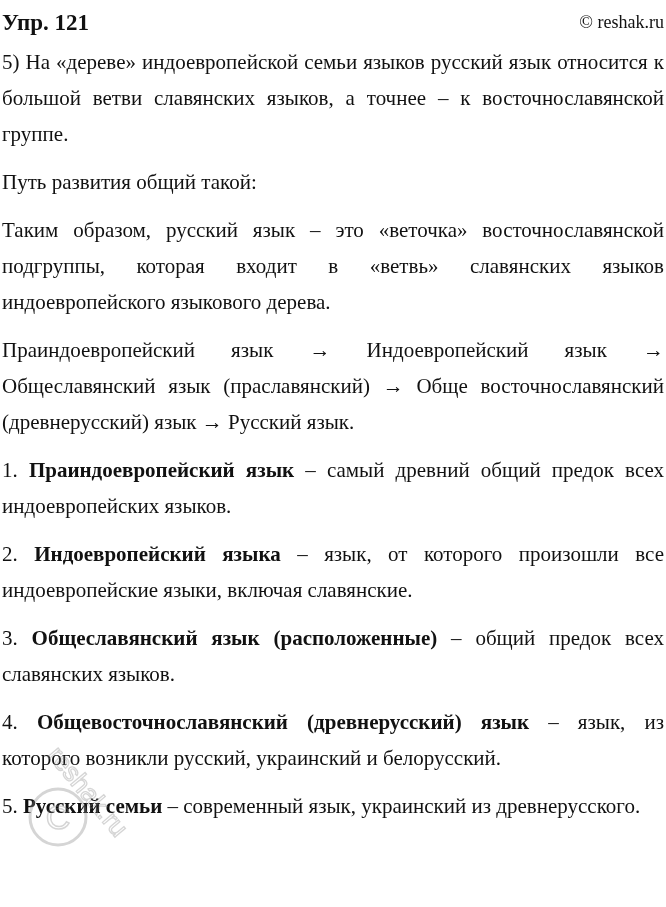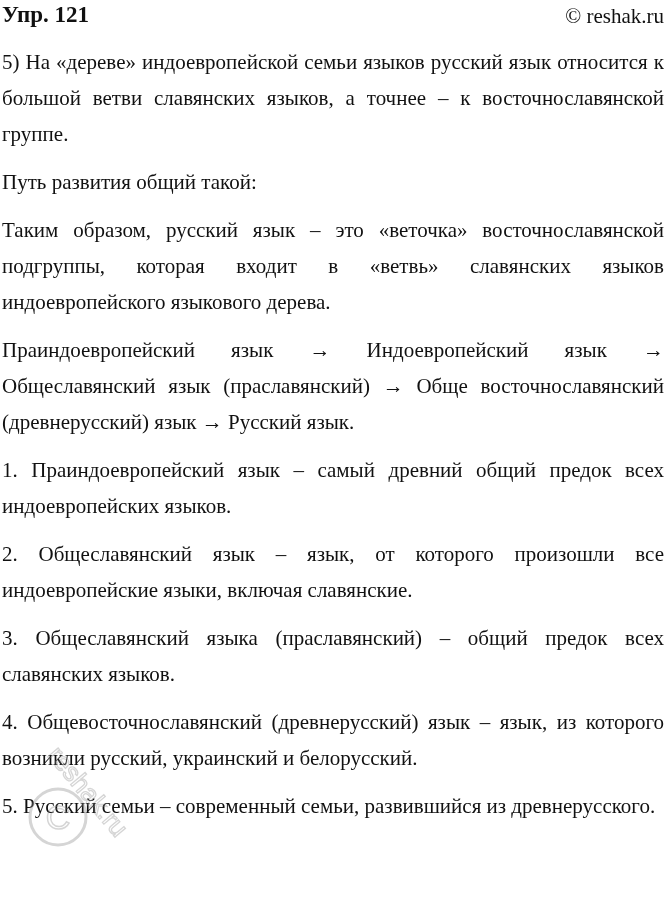"Упр. 121" .header { top: 4px -> 12px }
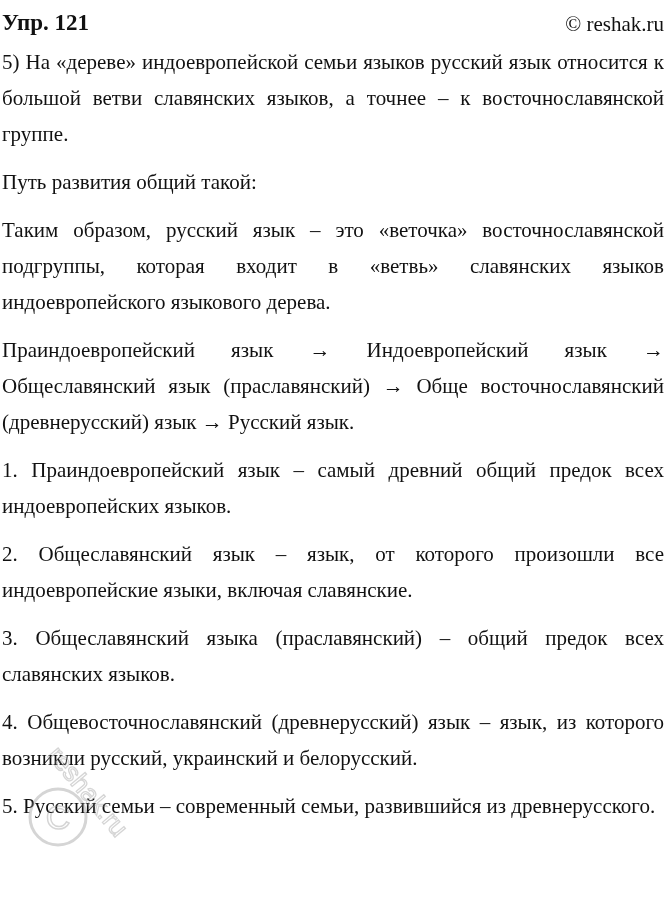"© reshak.ru" .header .copy { font-size: 21px -> 18px }
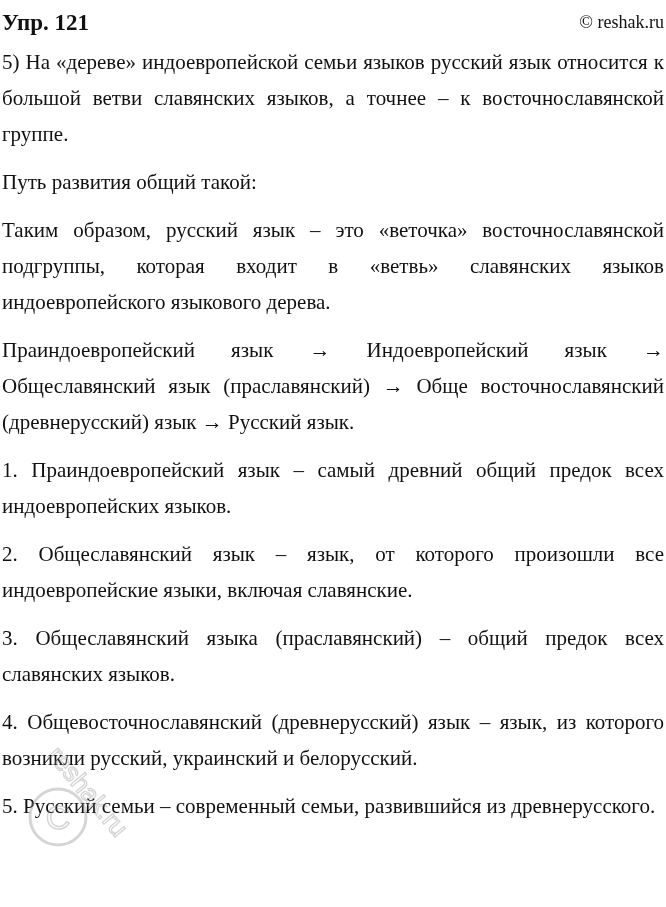"Праиндоевропейский язык" b { font-weight: normal -> bold }
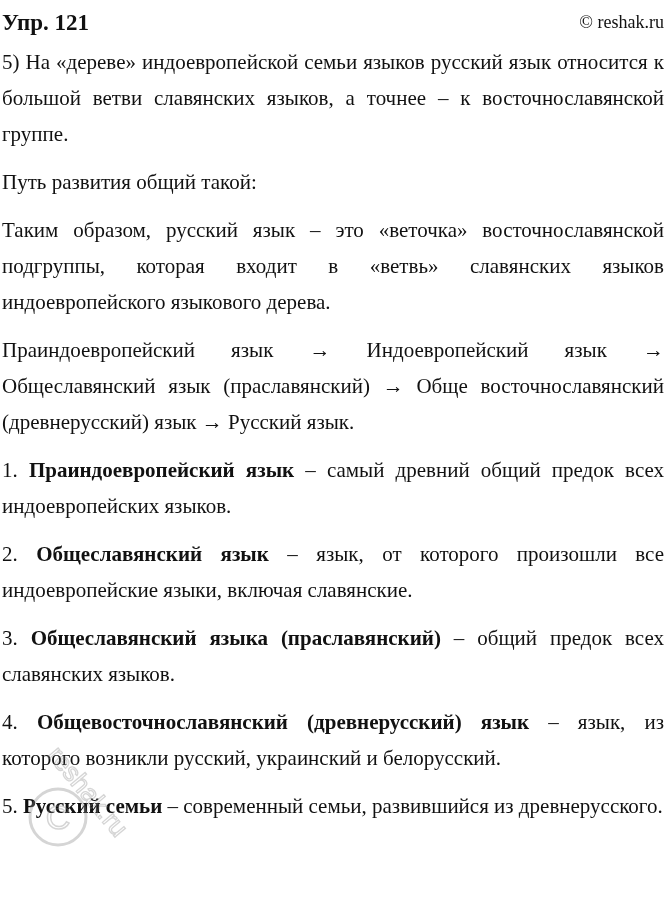"Общеславянский язык" b { text: Общеславянский язык -> Индоевропейский языка }
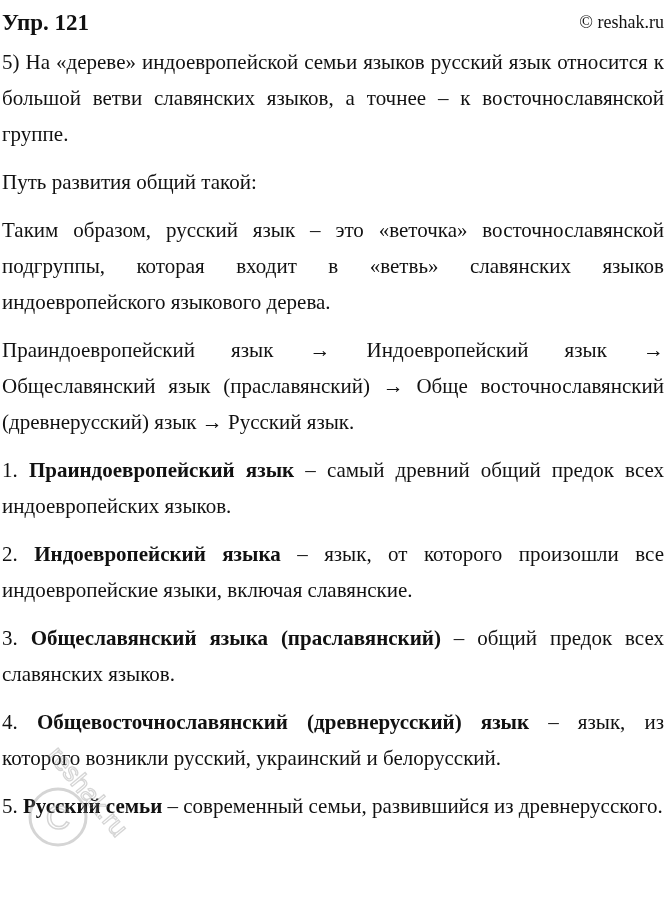"Общеславянский языка (праславянский)" b { text: языка (праславянский -> язык (расположенные }
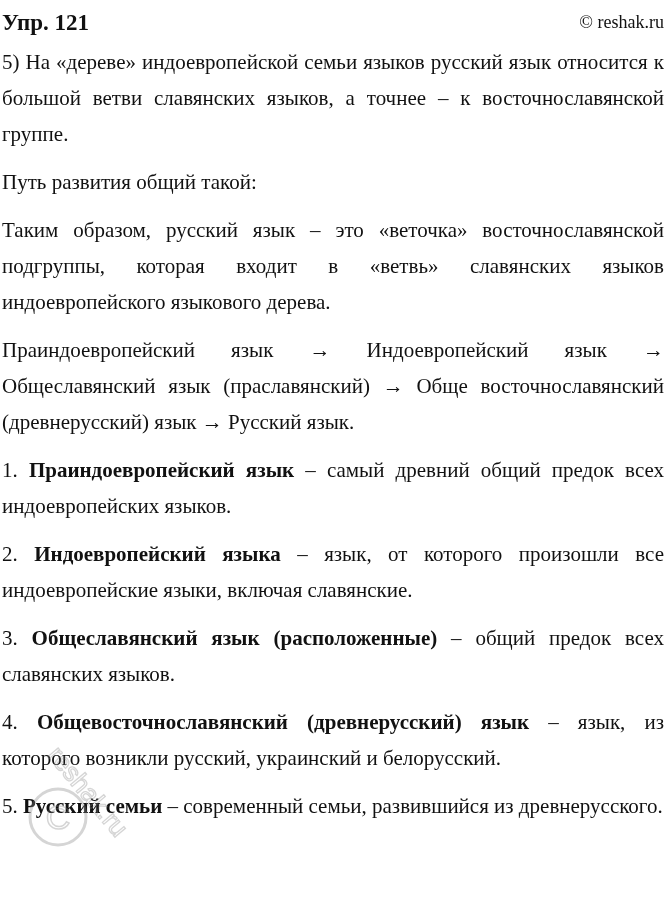"– современный семьи, развившийся из" span { text: семьи, развившийся -> язык, украинский }
